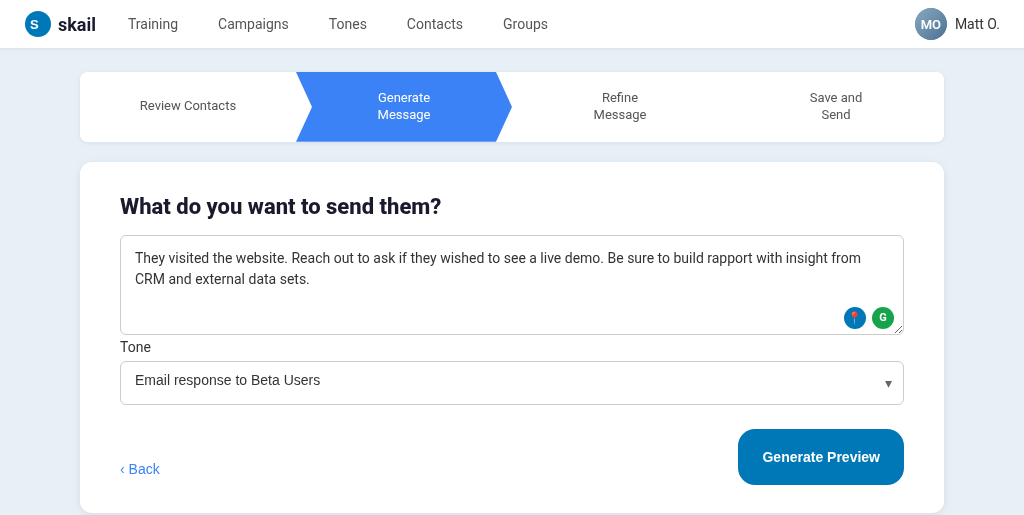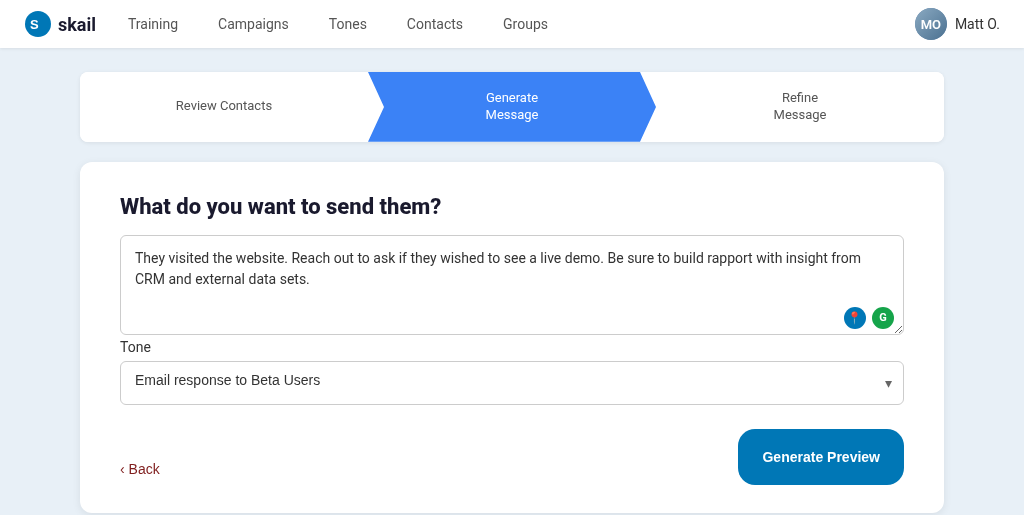"Save and" div.step { html: none -> <div> <span>Save and<br>Send</span> </div> }
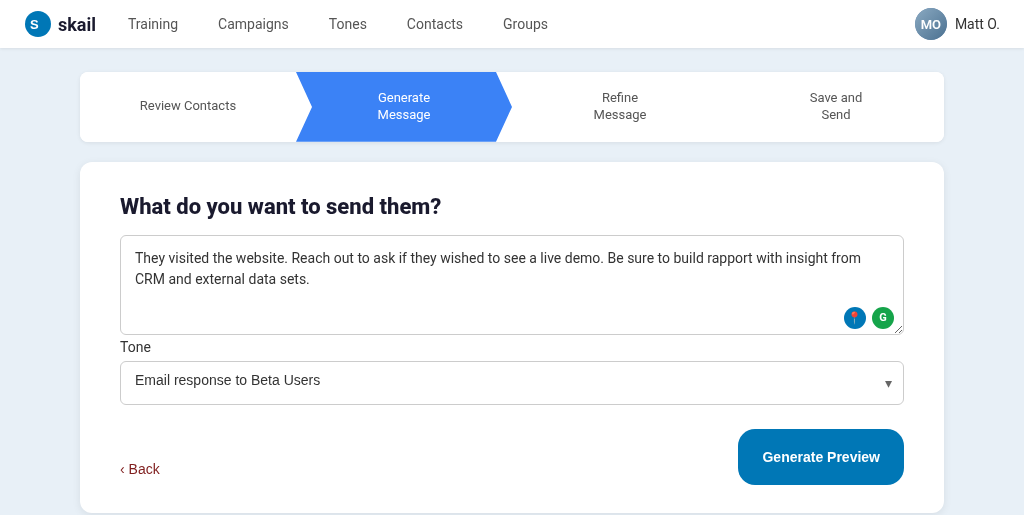"‹ Back" .back-btn { color: #7f1d1d -> #3b82f6 }
